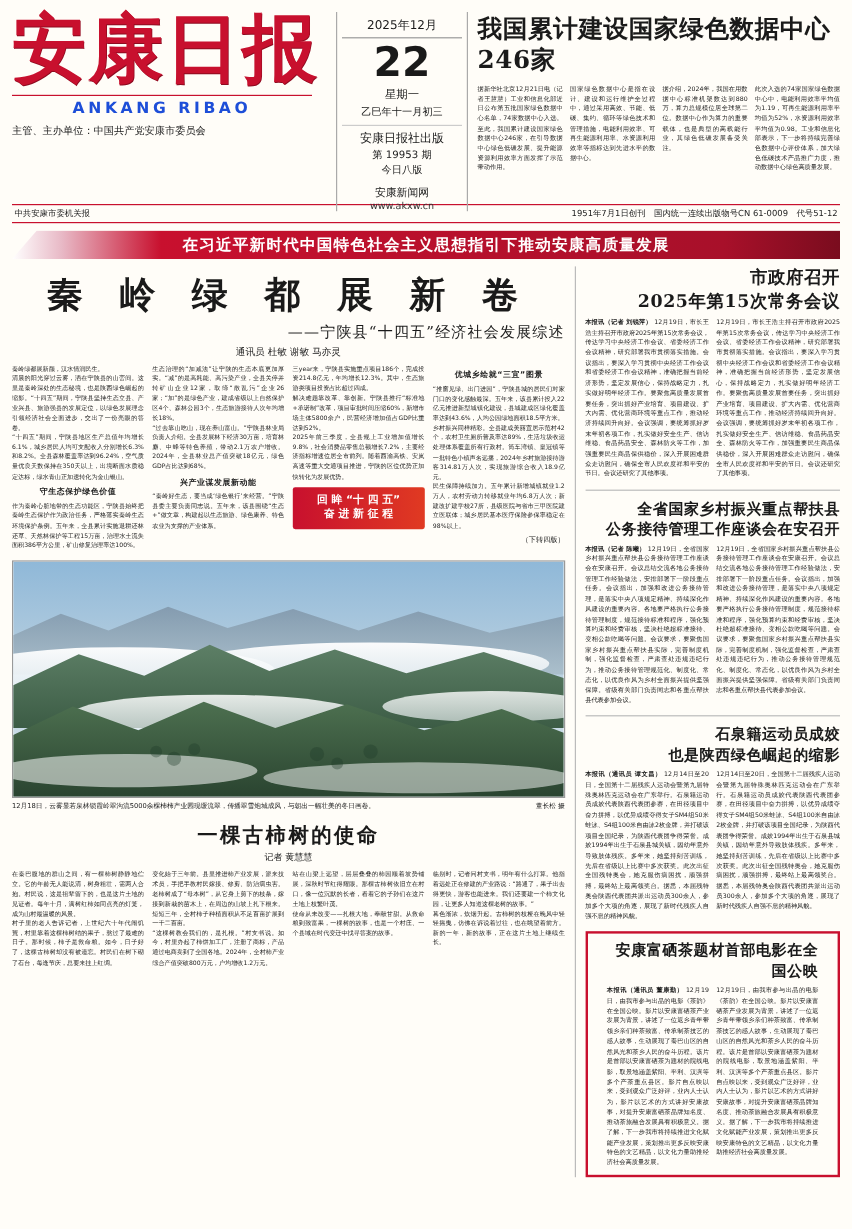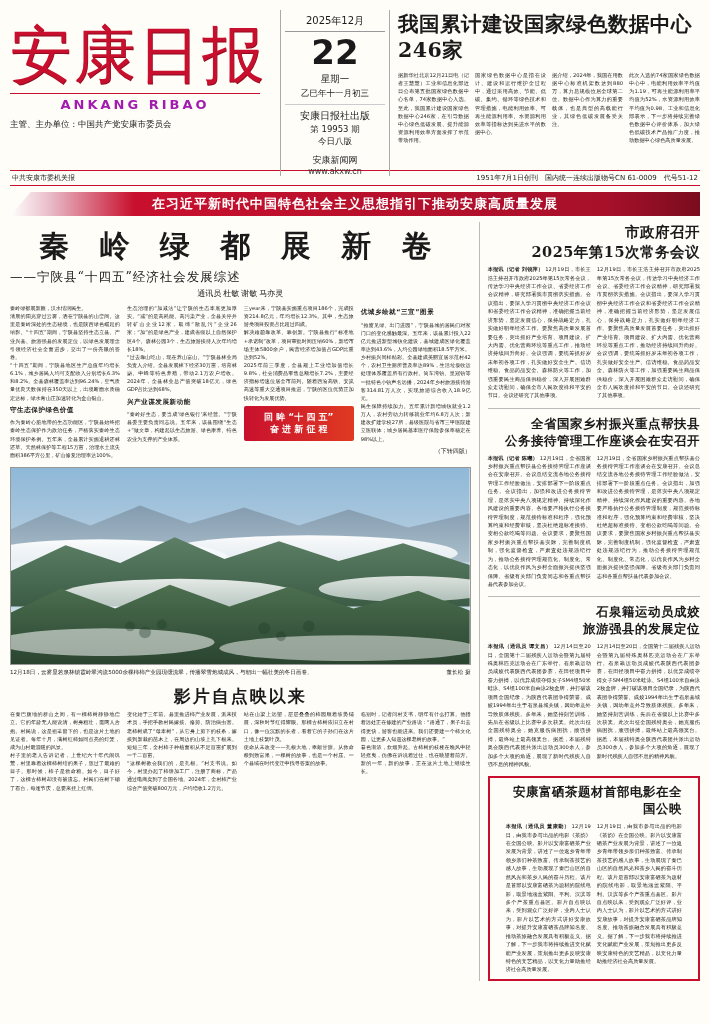"安康日报" .mast-title { font-weight: normal -> bold; margin-top: 16px -> 2px }
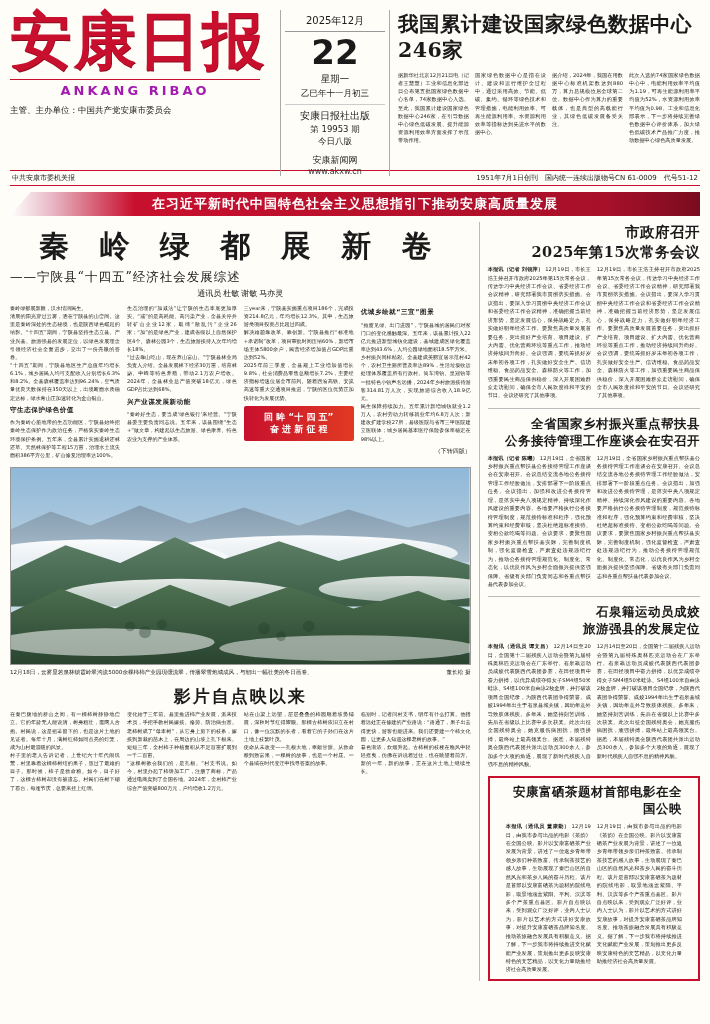"ANKANG RIBAO" .mast-pinyin { color: #a21caf -> #1d4ed8 }
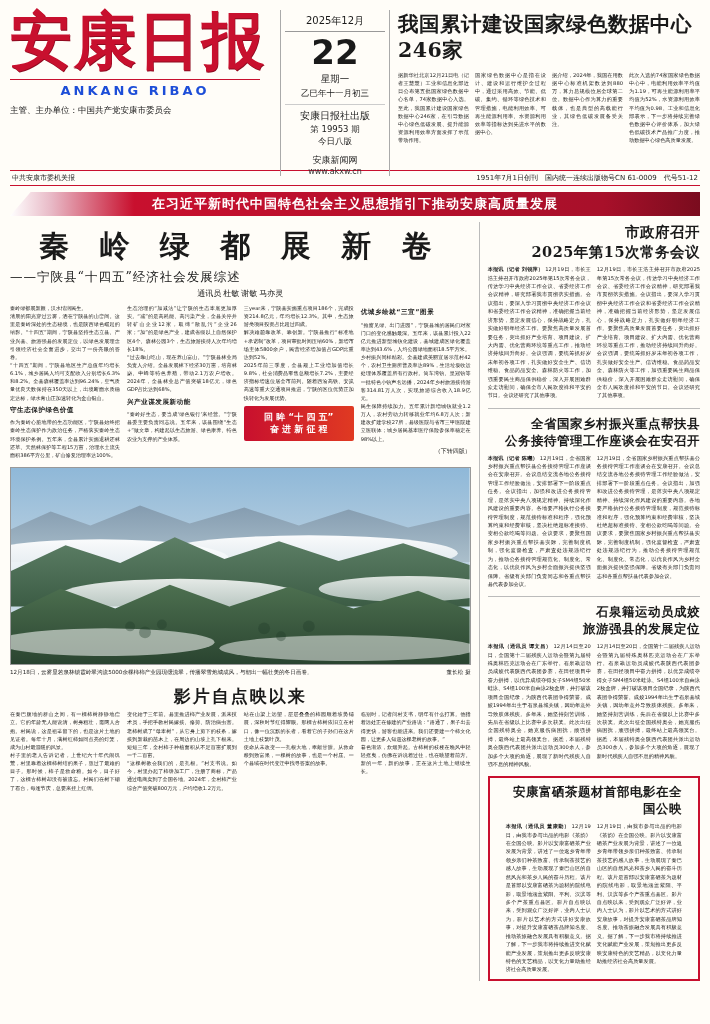"——宁陕县“十四五”经济社会发展综述" .headline-sub { text-align: left -> right }
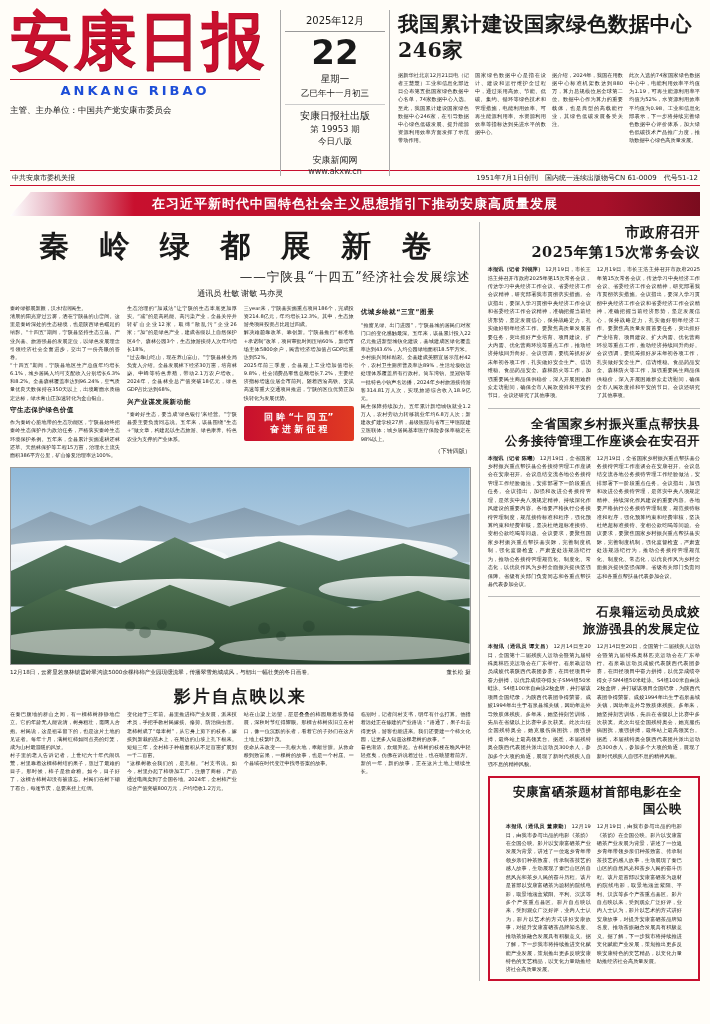"通讯员 杜敏 谢敏 马亦灵" .byline { font-family: Liberation Serif, serif -> none }
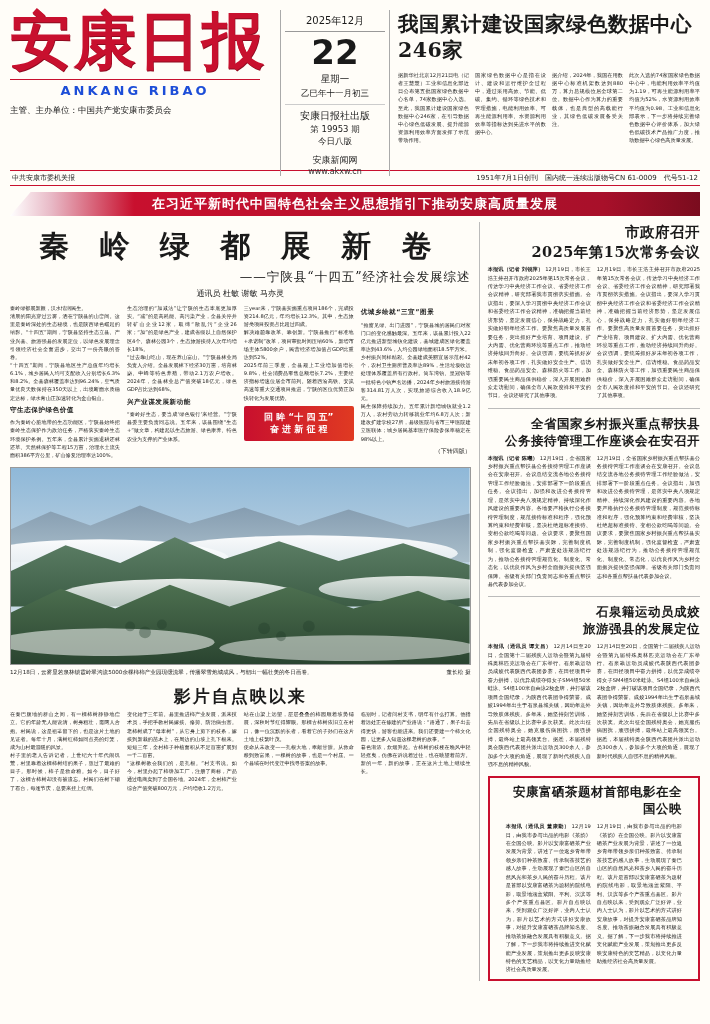"优城乡绘就“三宜”图景" .sec-title { text-align: left -> center }
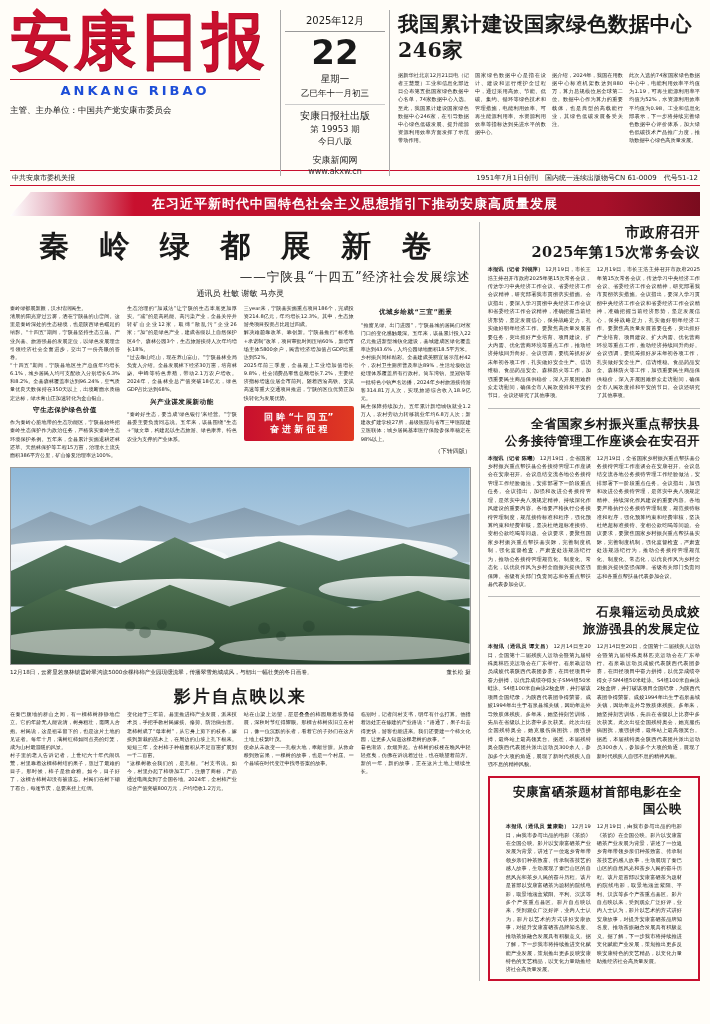"旅游强县的发展定位" div.r-head { text: 旅游强县的发展定位 -> 也是陕西绿色崛起的缩影 }
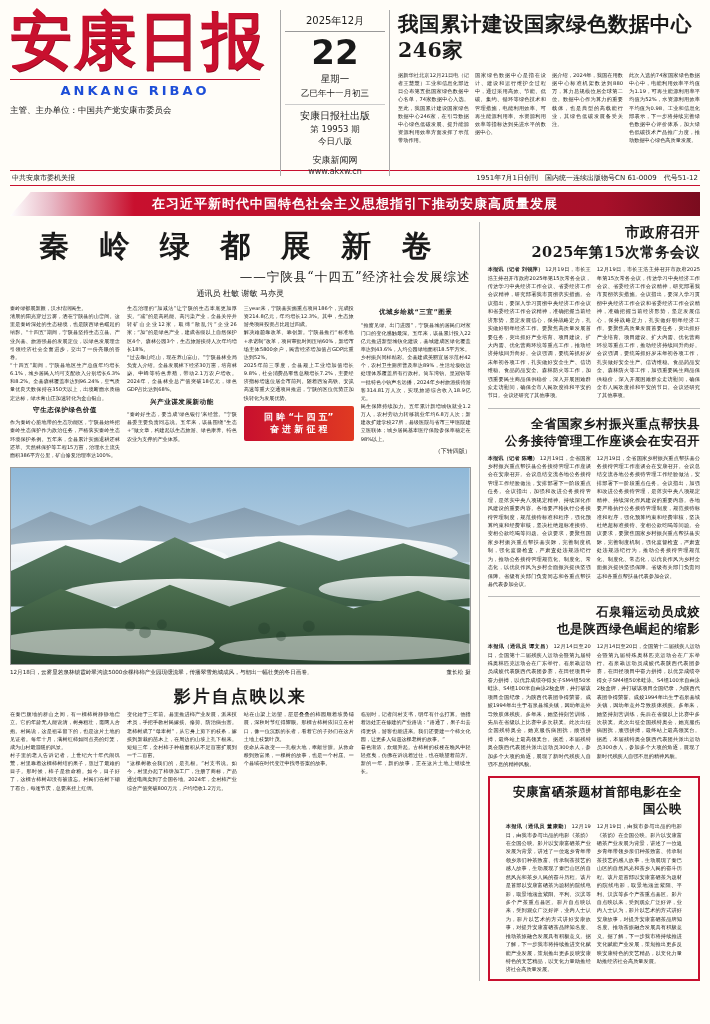"影片自点映以来" div.headline-2 { text: 影片自点映以来 -> 一棵古柿树的使命 }
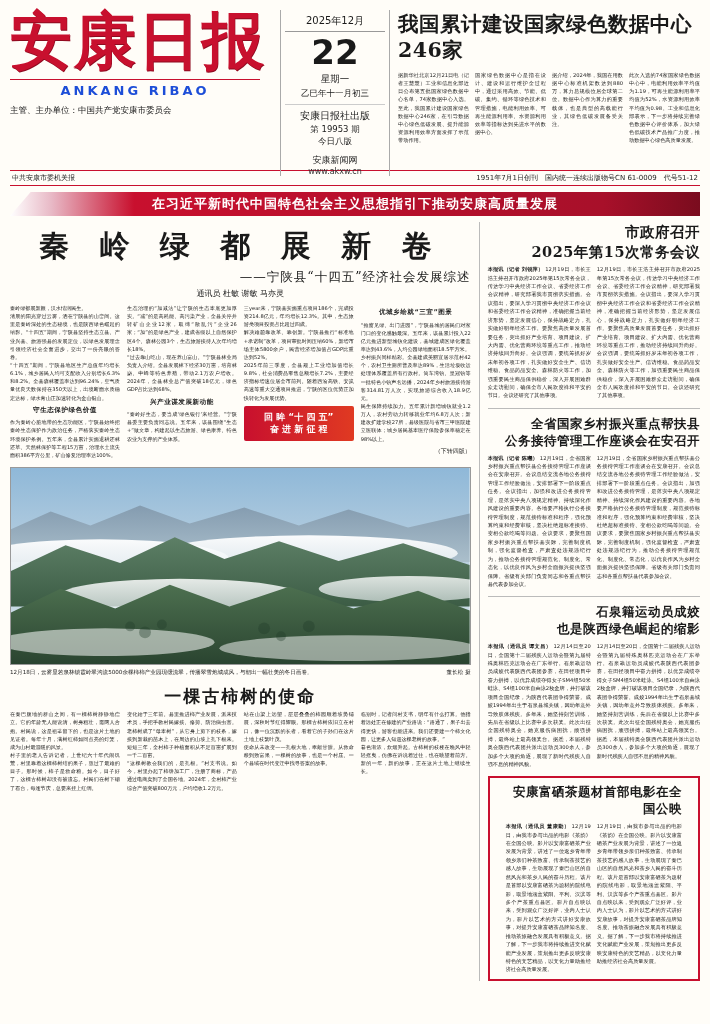"记者 黄慧慧" div.byline2 { html: none -> <div>记者 黄慧慧</div> }
